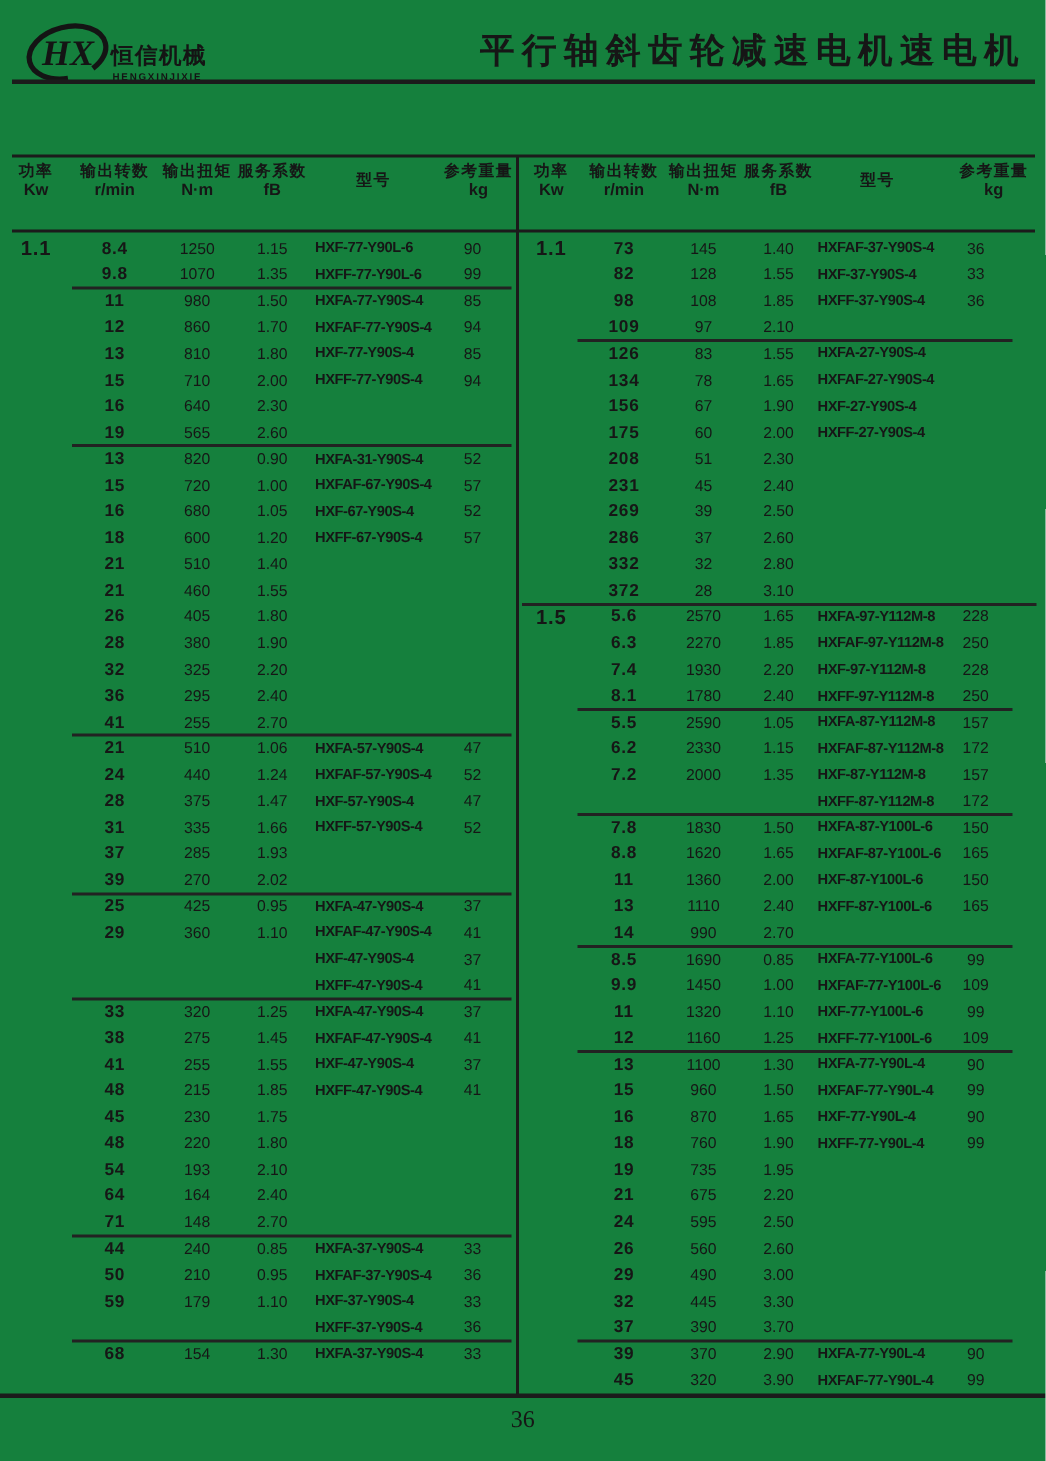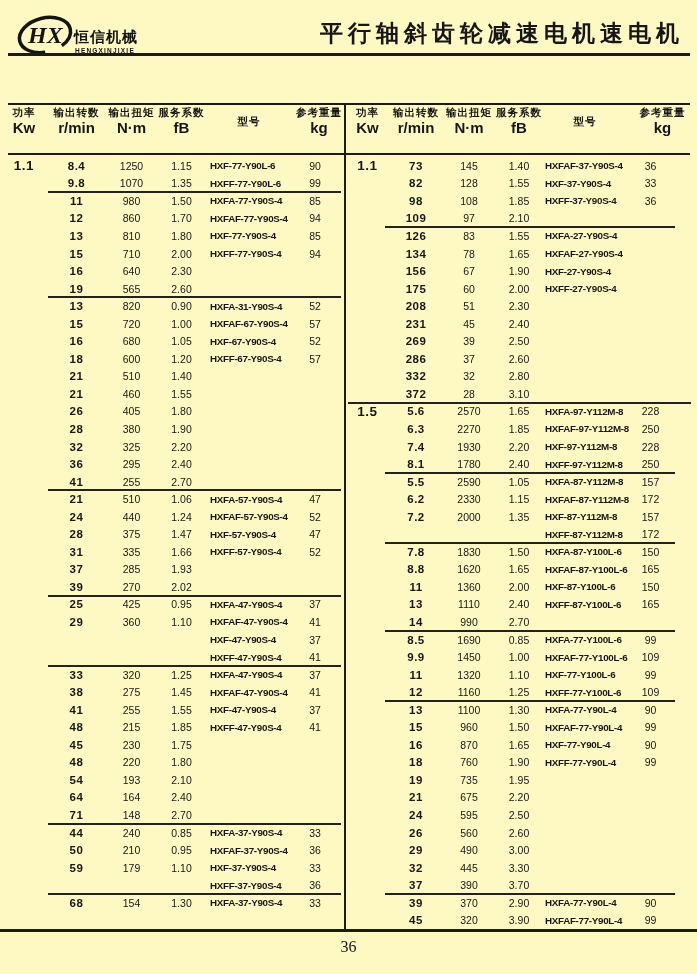"HX" #page { background: #fef9c3 -> #15803d }
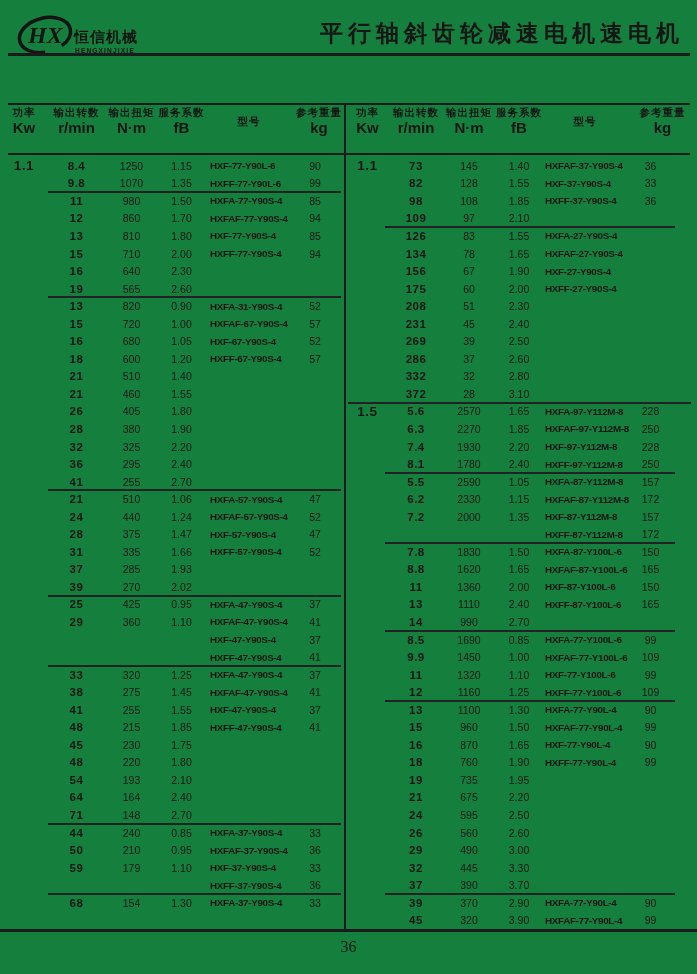"Kw" .th .un { font-size: 15px -> 11px }
